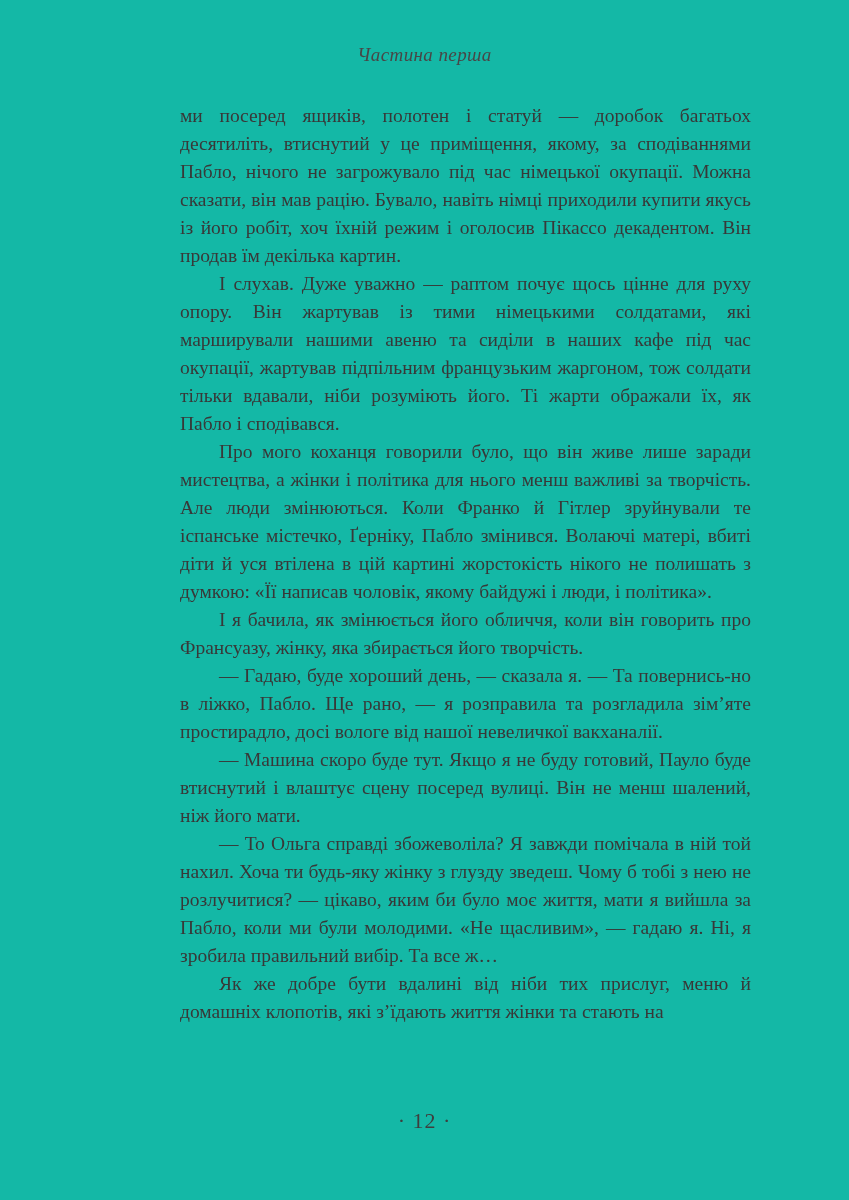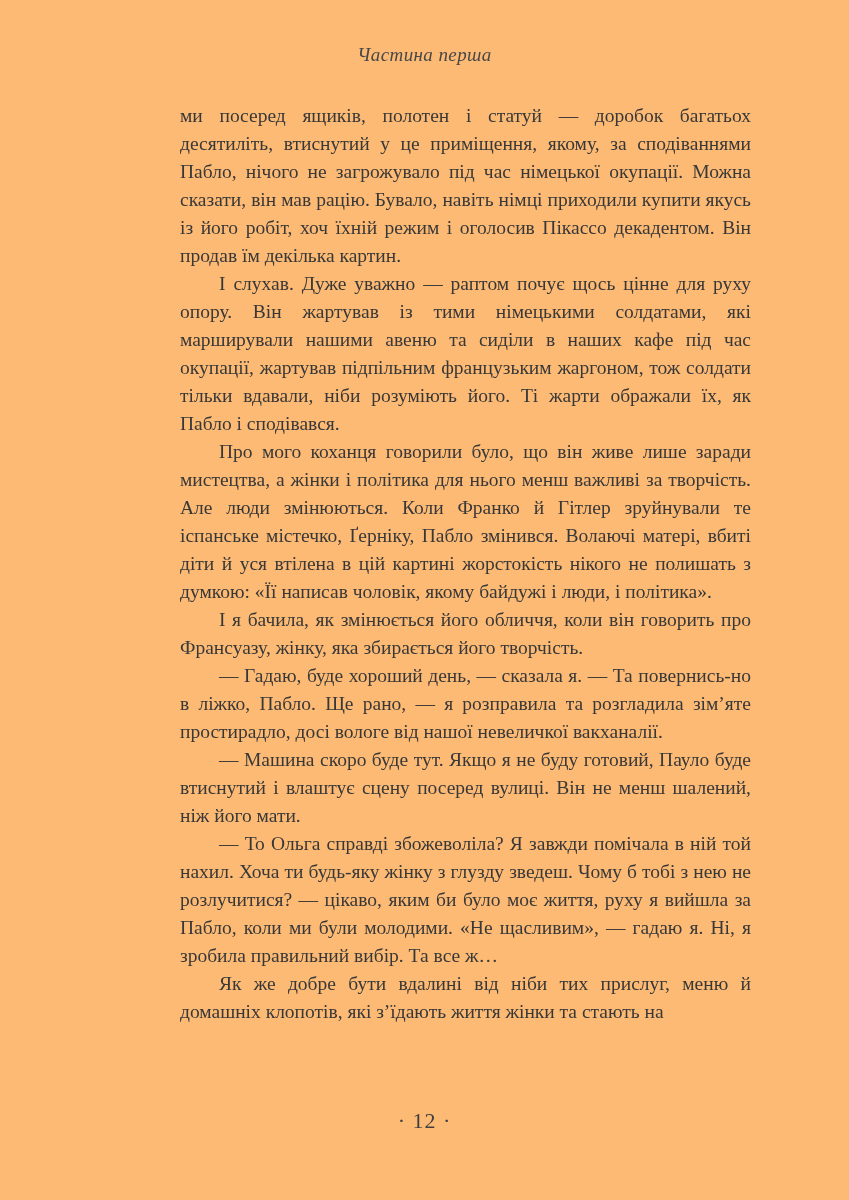"Частина перша" .page { background: #fdba74 -> #14b8a6 }
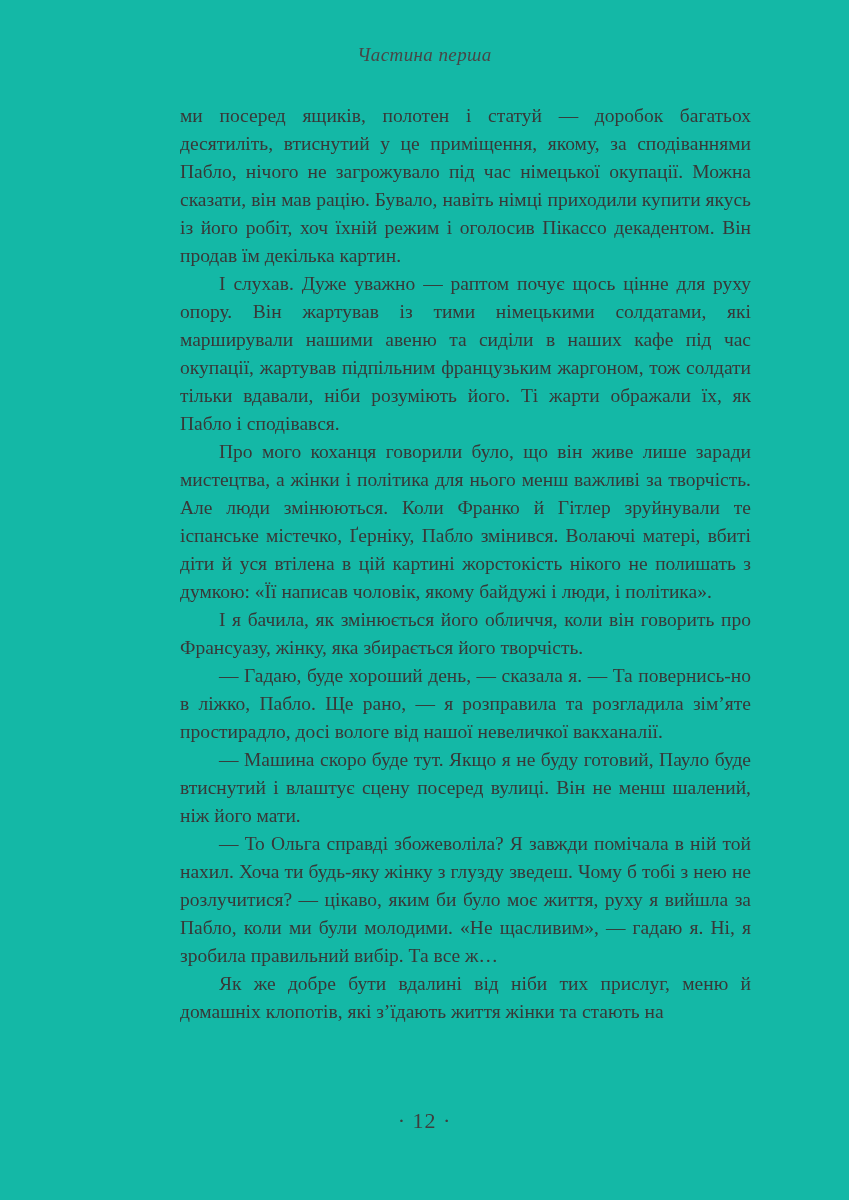"— То Ольга справді збожеволіла?" p { text: руху -> мати }
